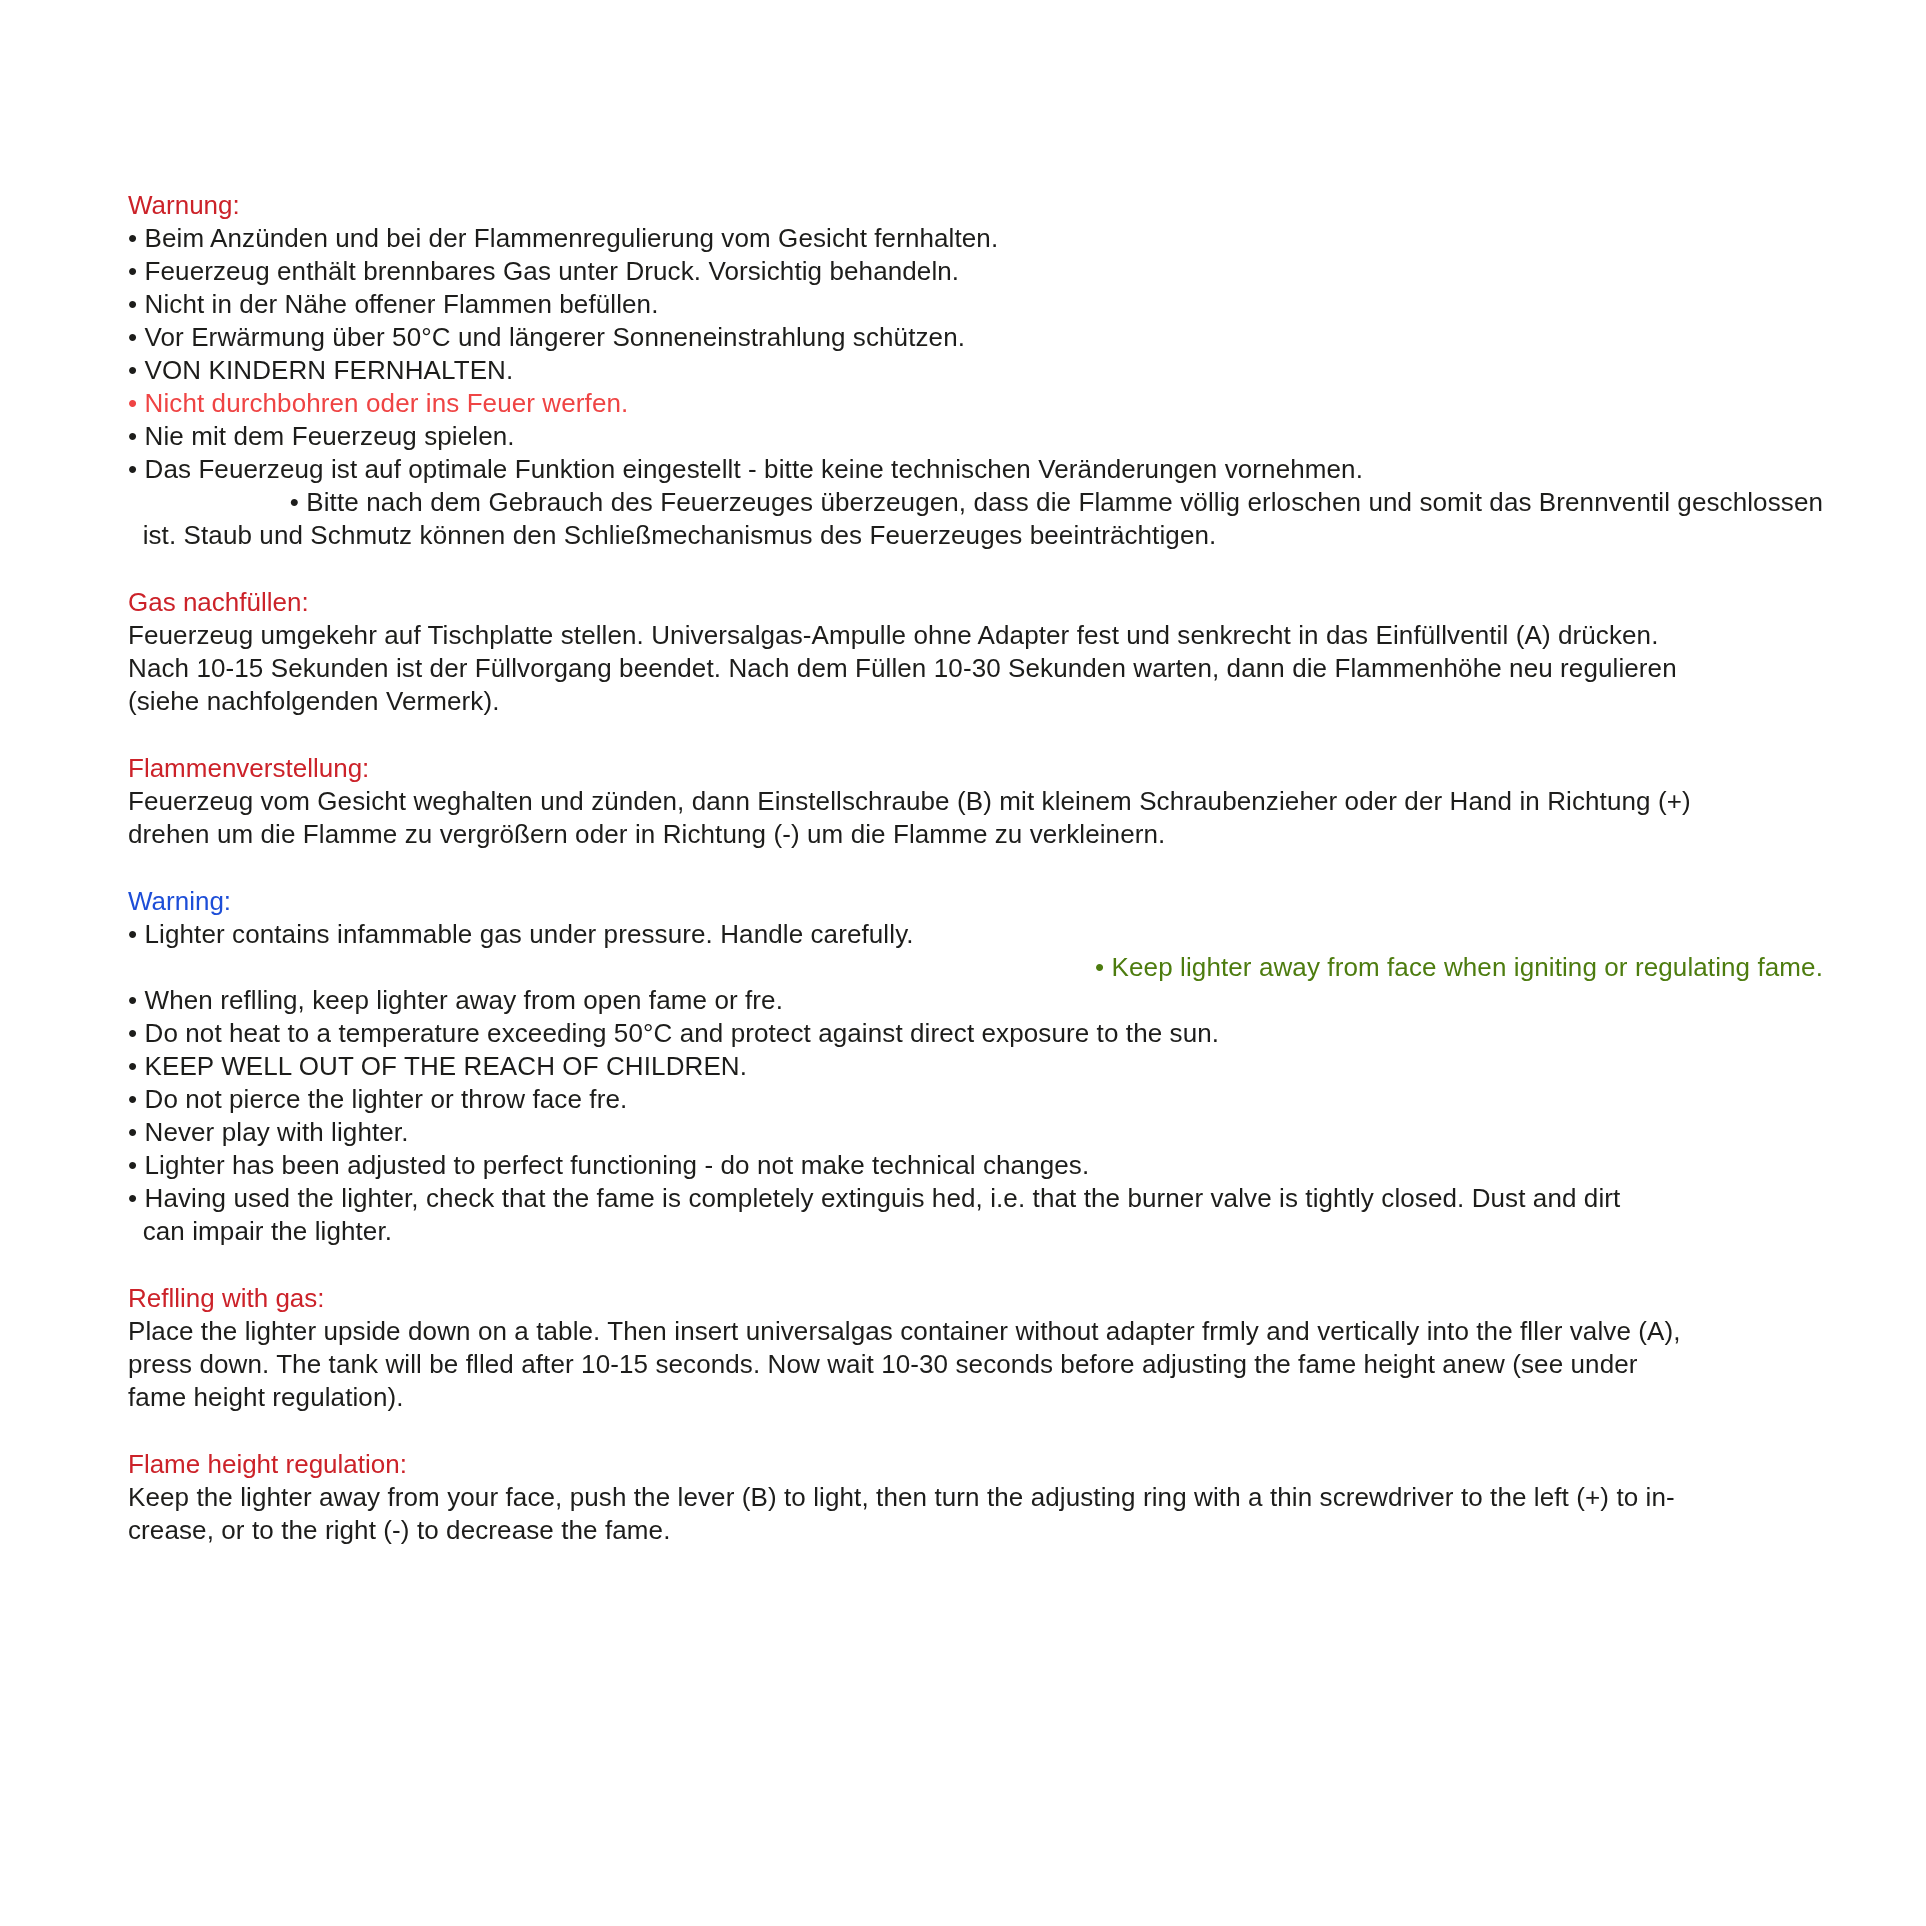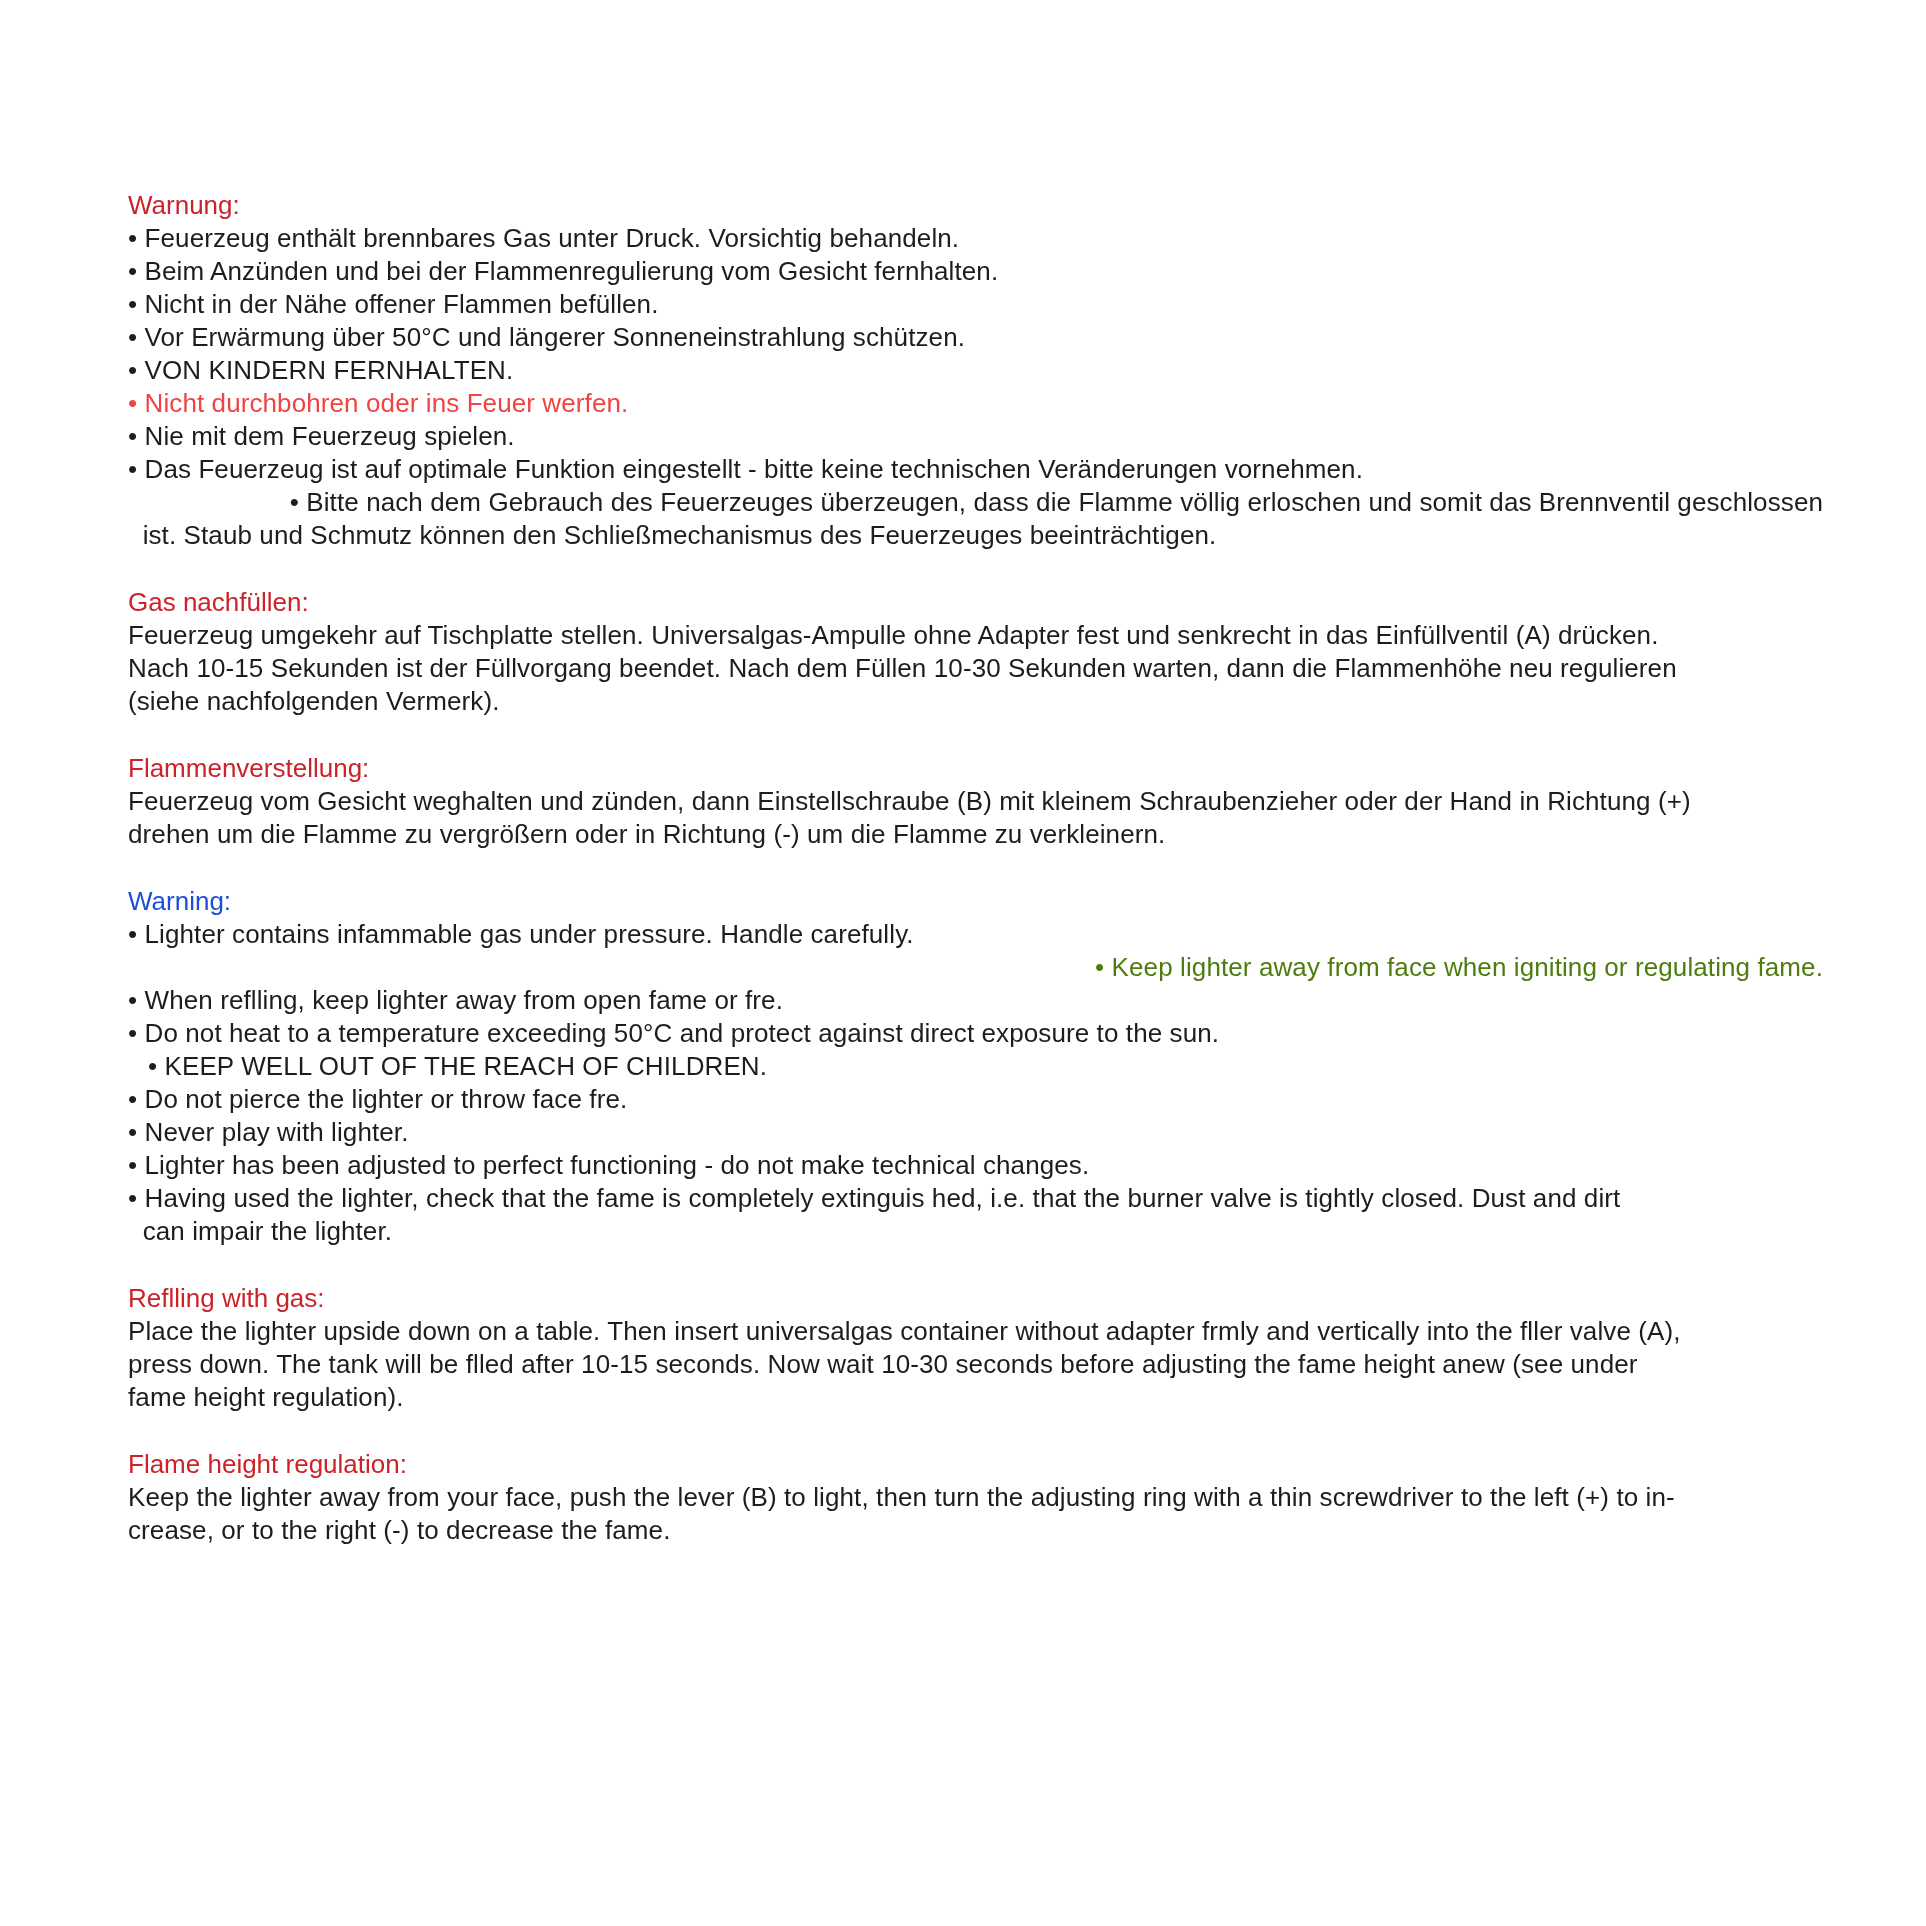"• Feuerzeug enthält brennbares Gas" div.text-line { order: before "• Beim Anzünden und bei" -> after "• Beim Anzünden und bei" }
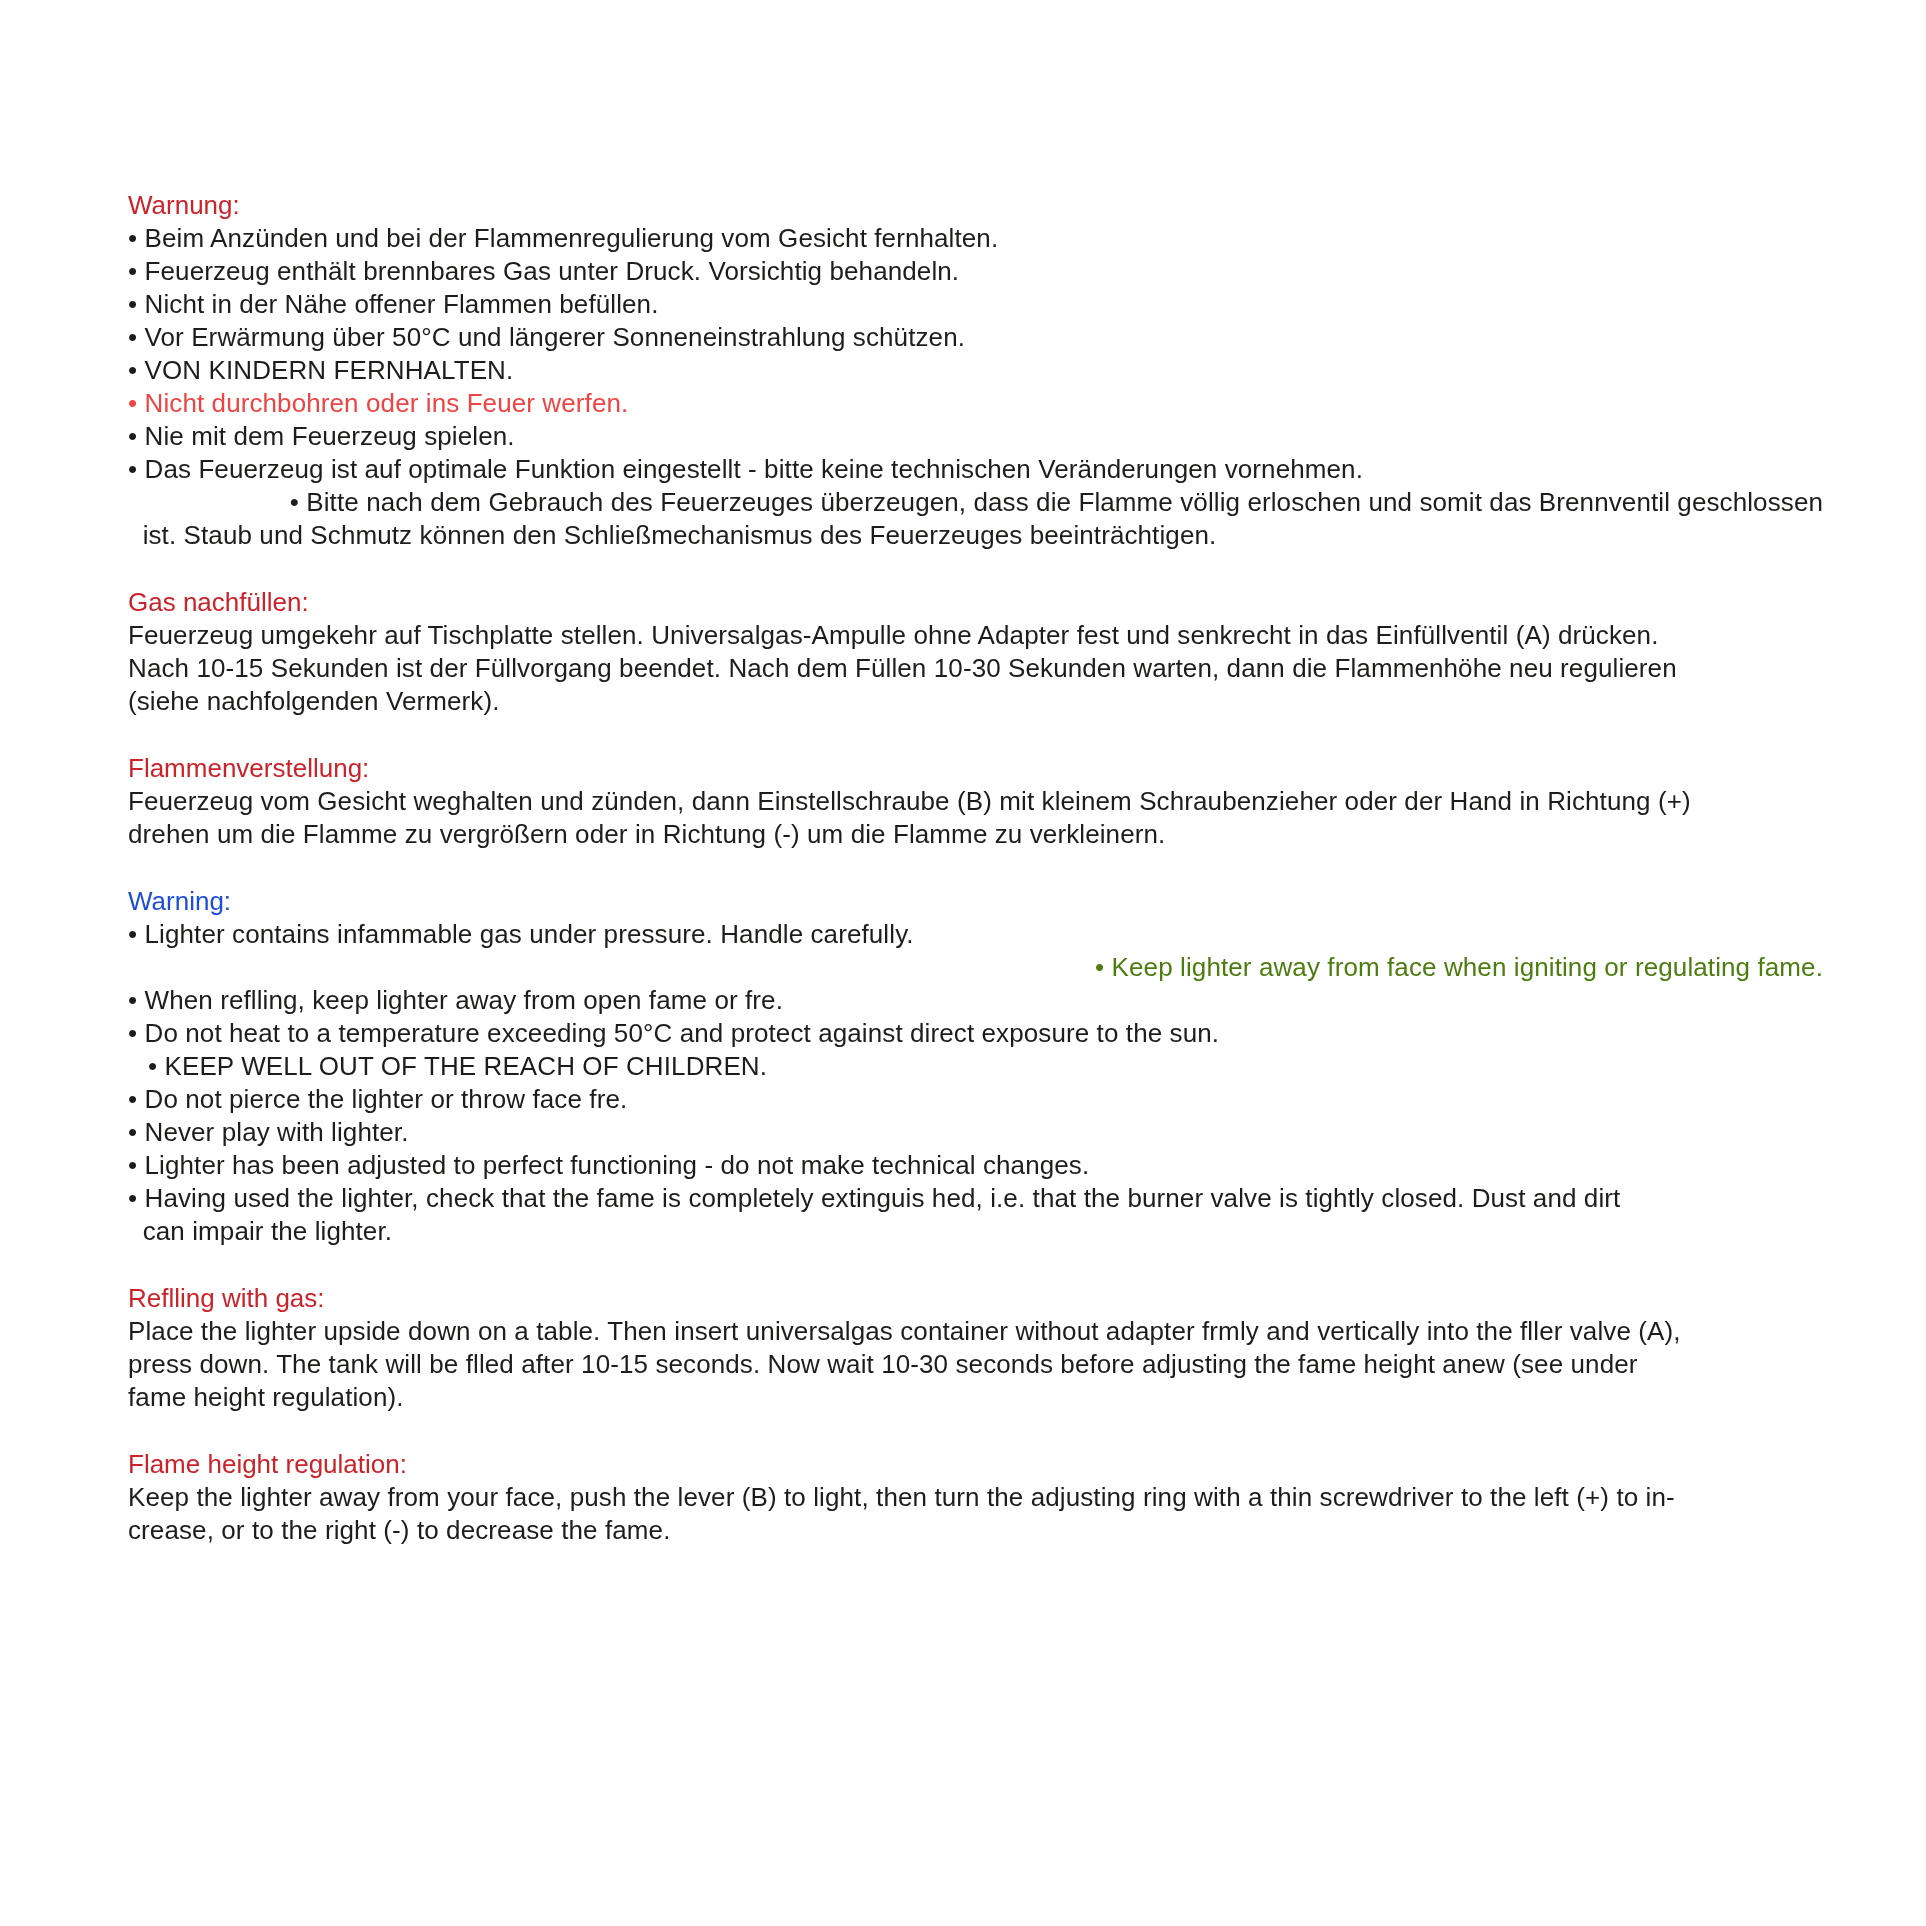"• KEEP WELL OUT OF" div.text-line { margin-left: 20px -> none }
